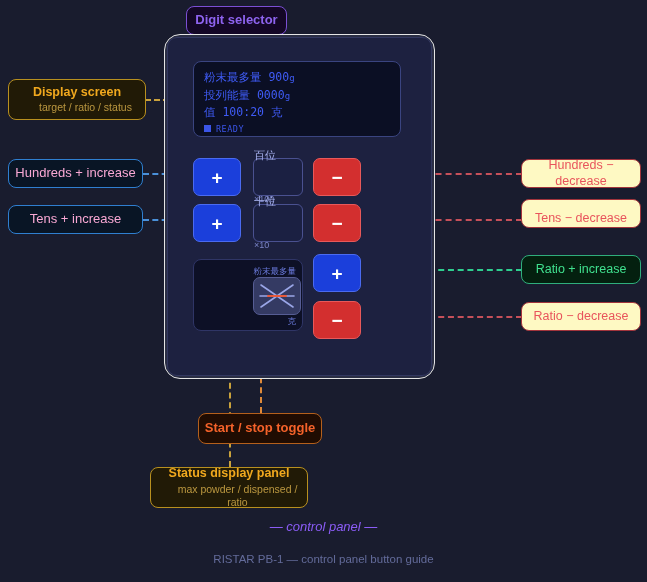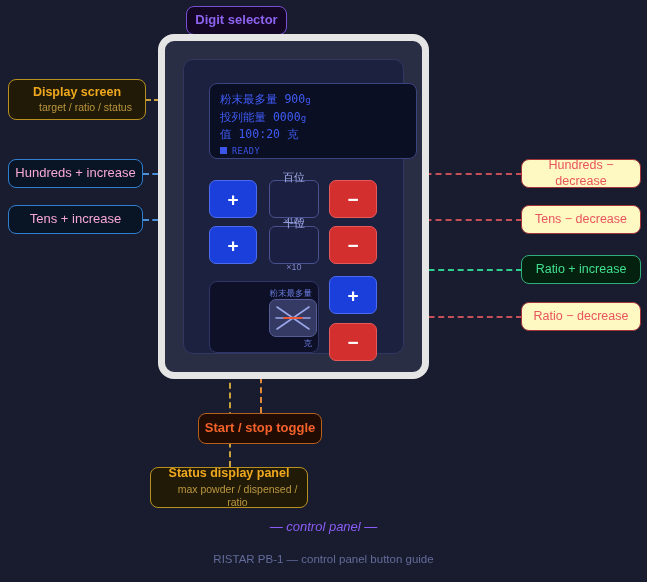"粉末最多量 900g" #chassis { border: 7px solid #e5e5e5 -> 1px solid #e5e5e5; left: 158px -> 164px; padding: 18px -> 2px }
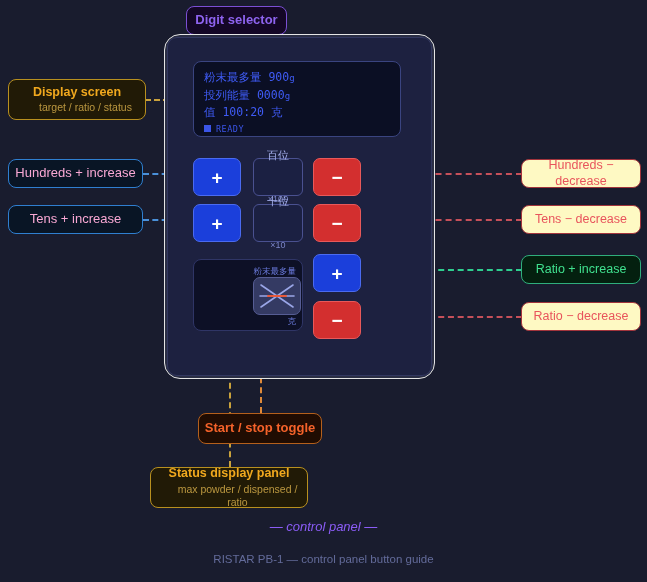"百位" .chip { align-items: center -> none }
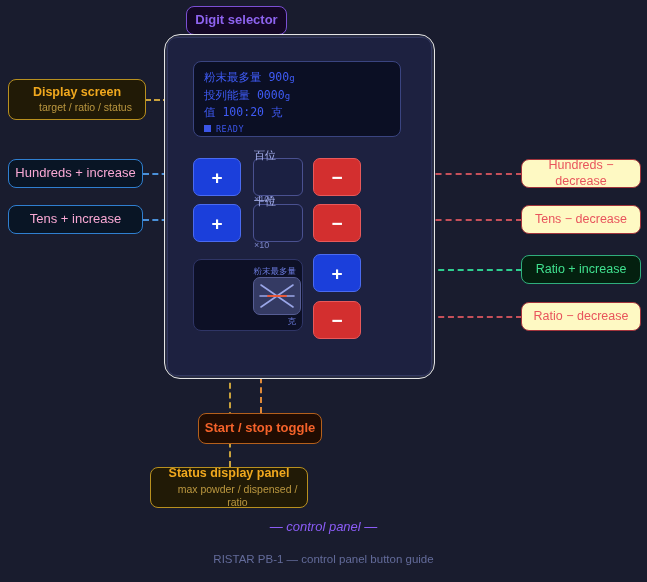"Tens − decrease" div.callout { justify-content: none -> flex-end; top: 205px -> 199px }
